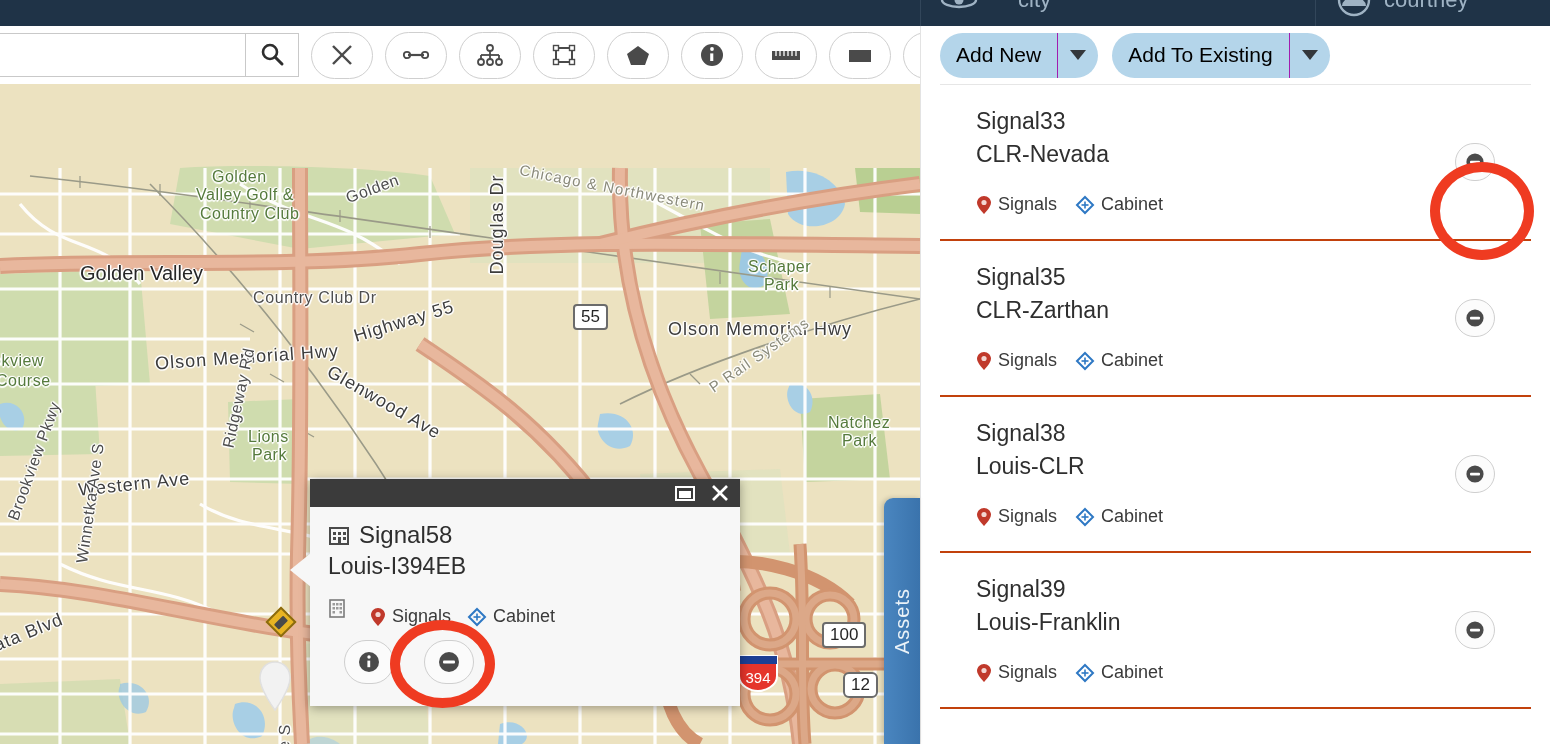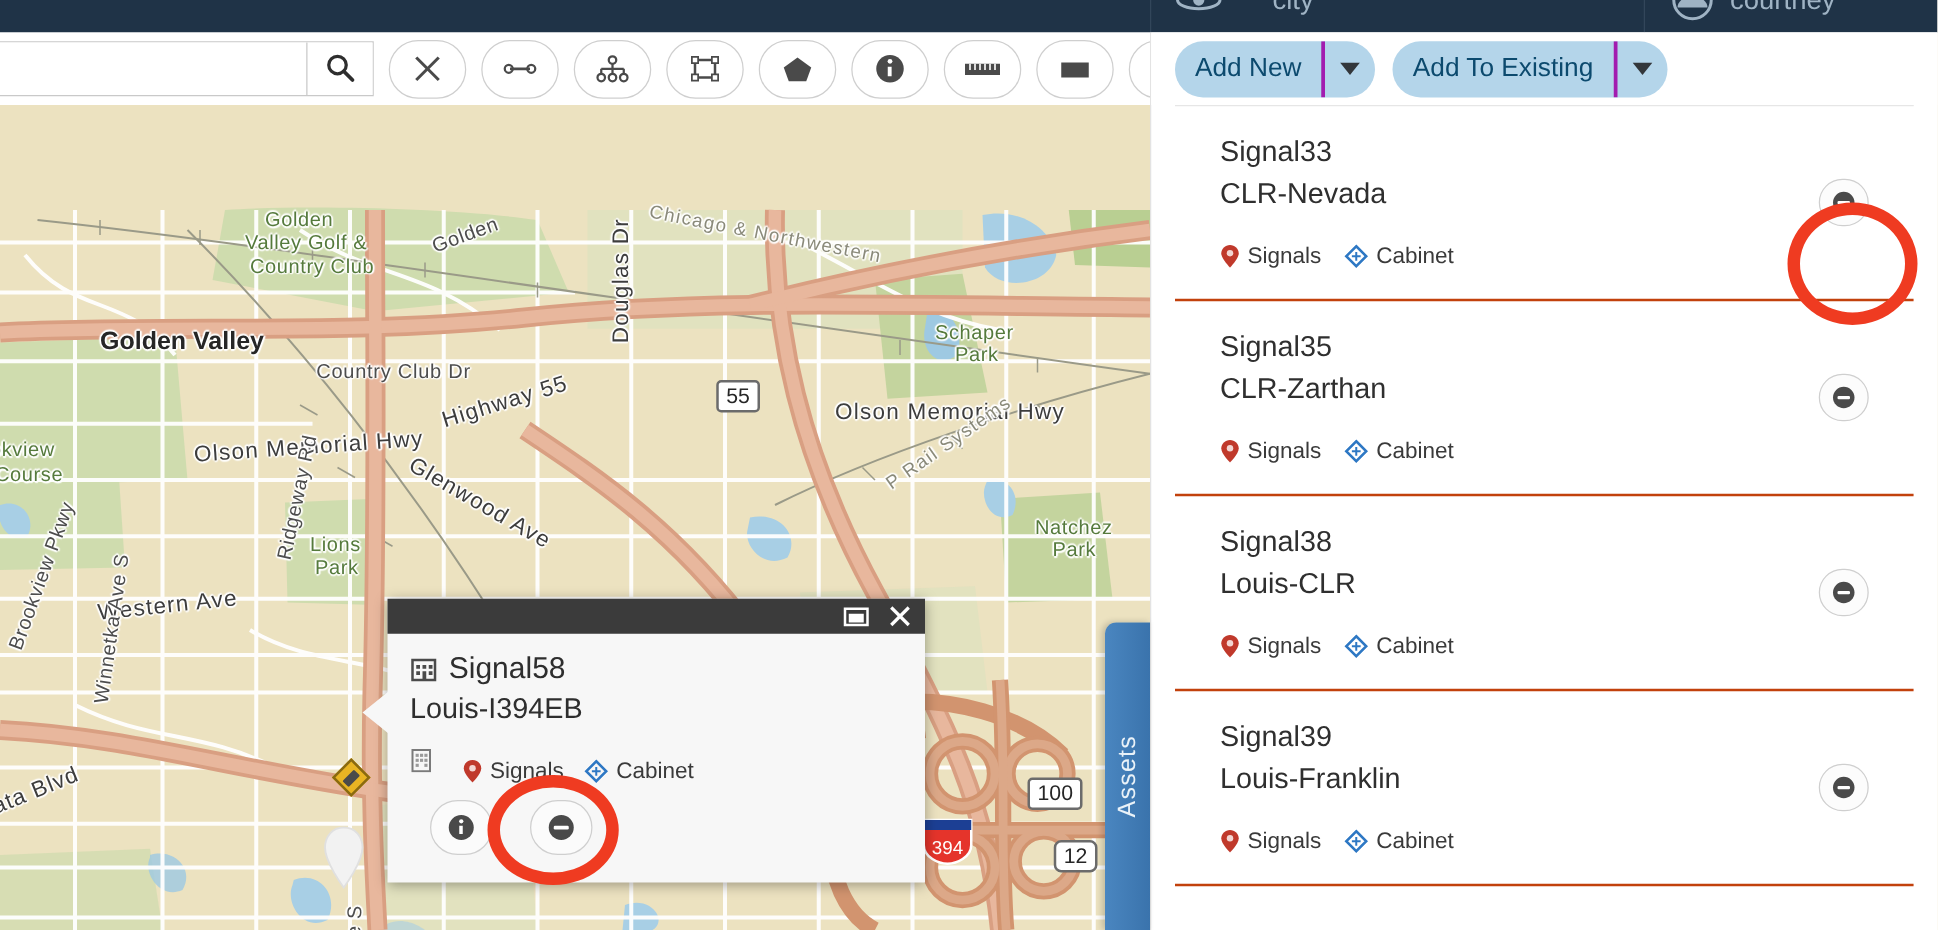"Add New" .split-btn .sb-label { border-right: 3px solid #a21caf -> 1px solid #a21caf; color: #0c4a6e -> #000000 }
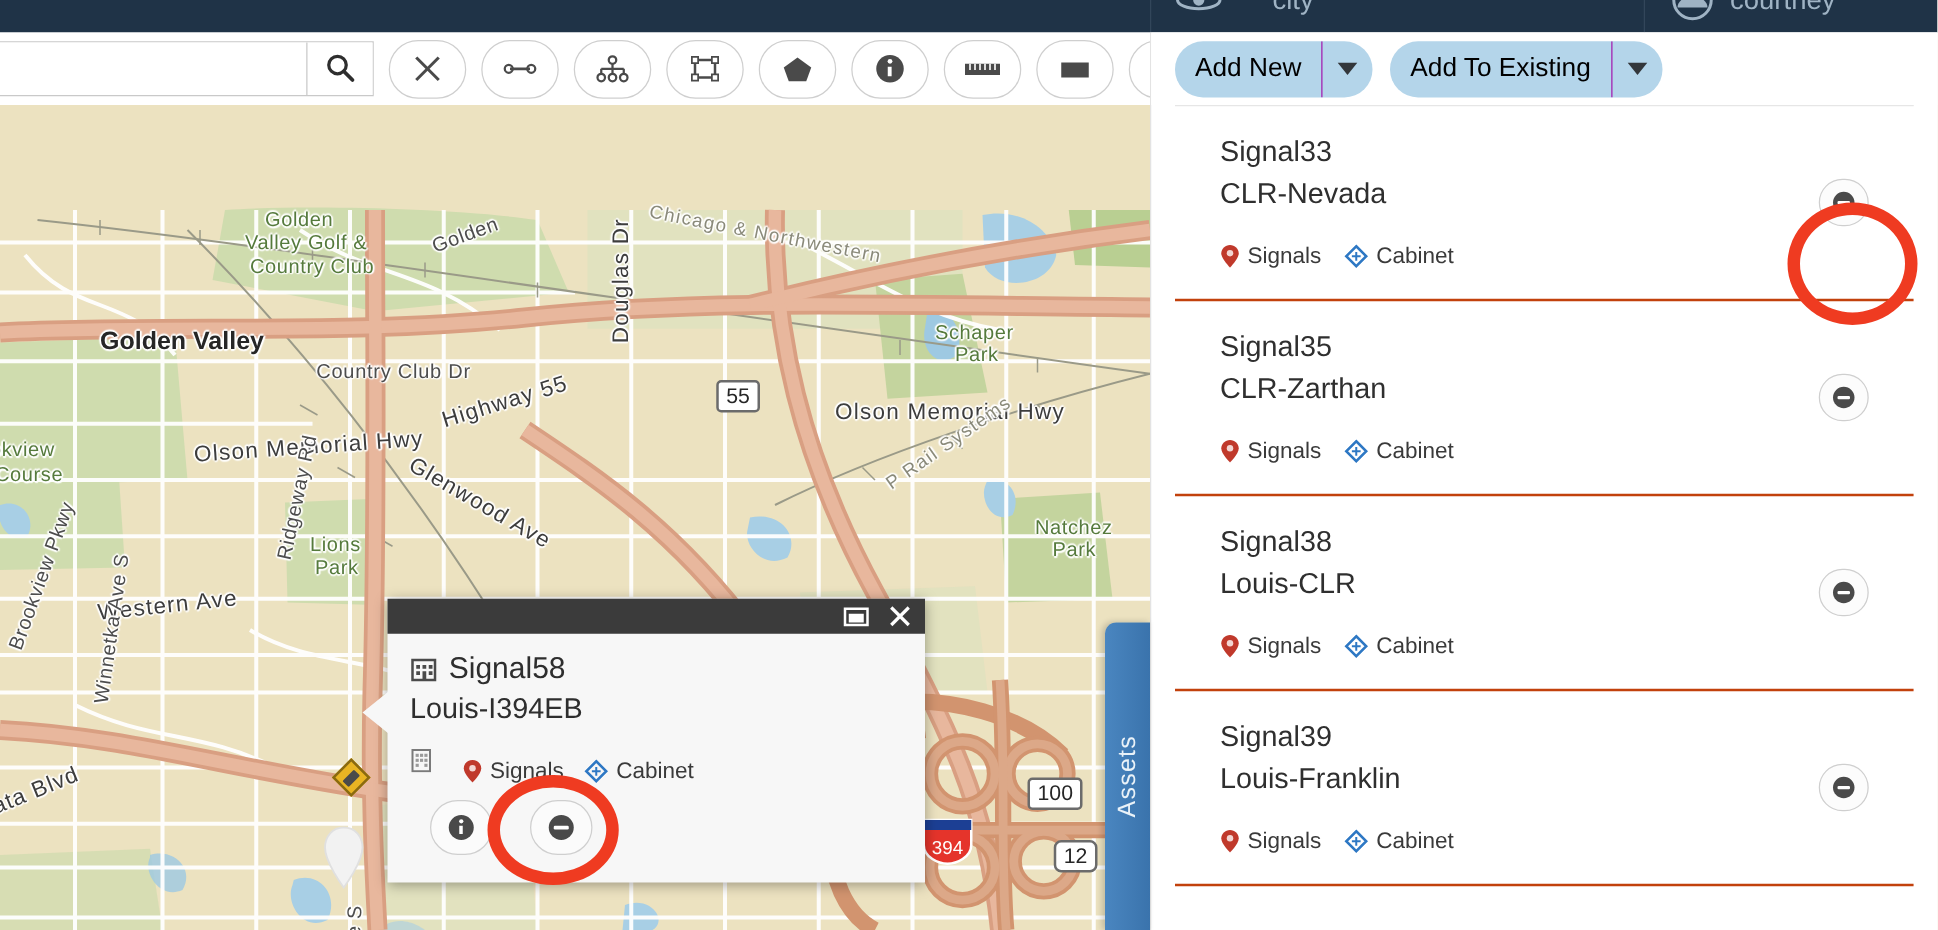"Golden Valley" .lbl-city { font-weight: bold -> normal }
